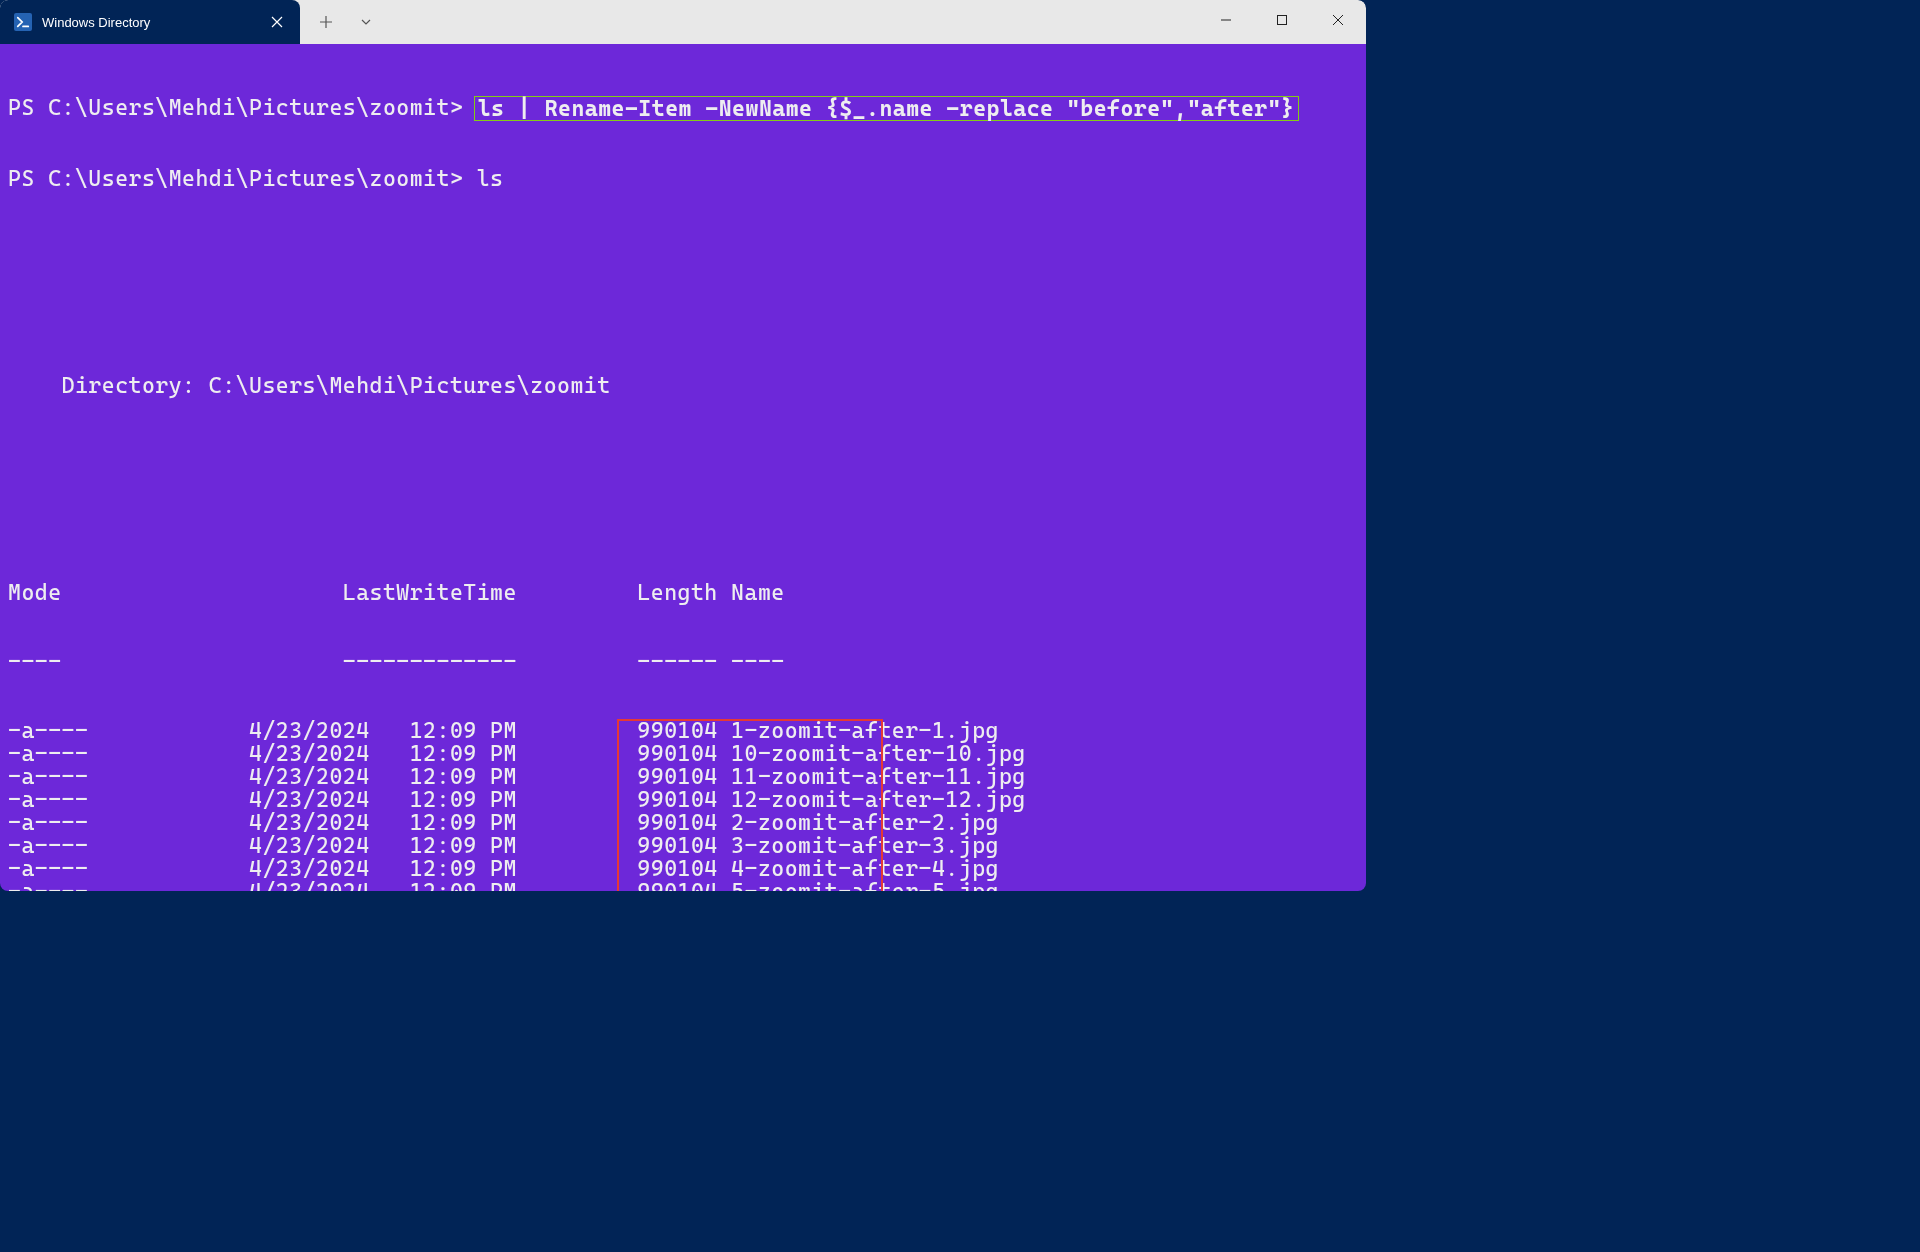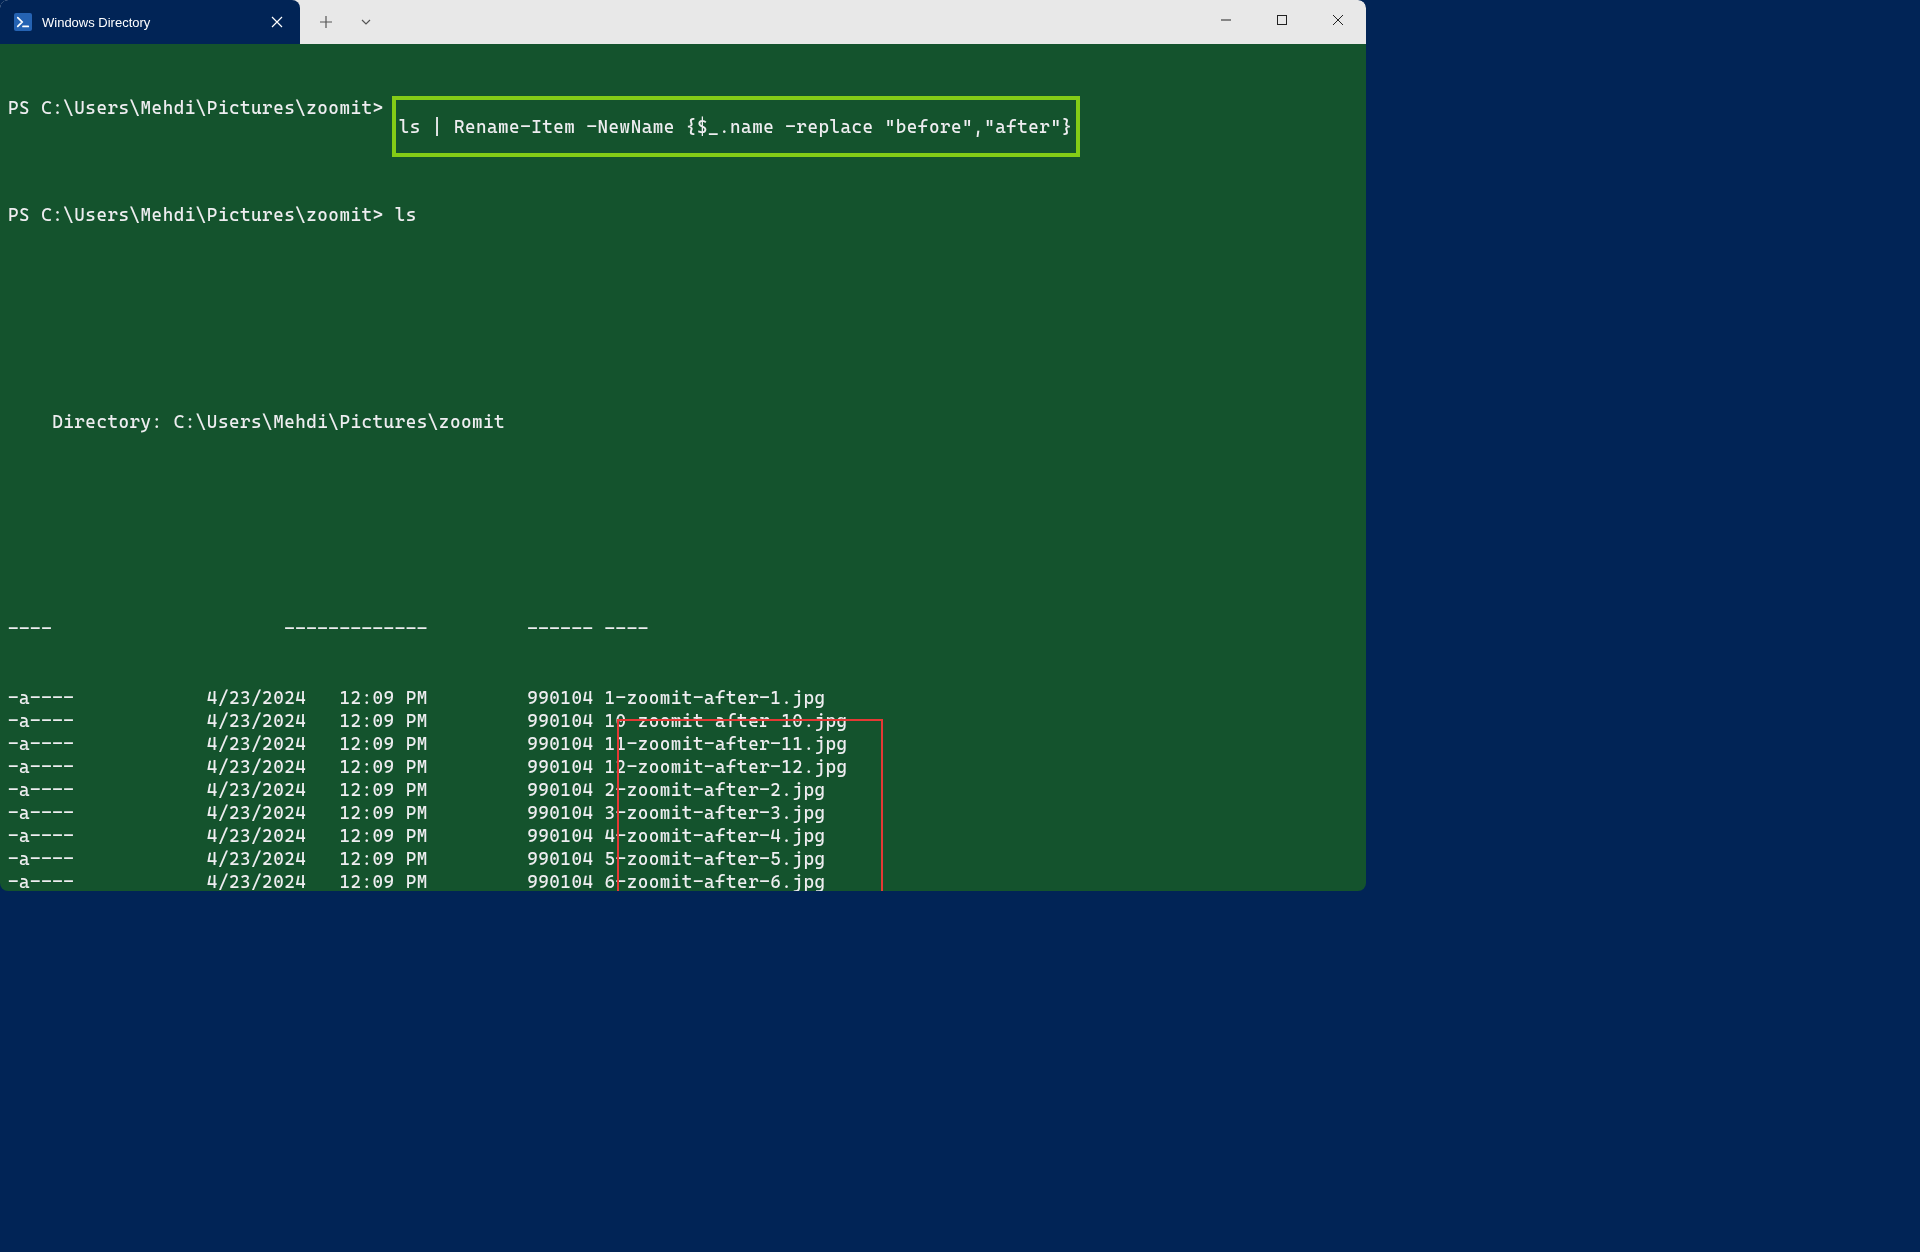"PS C:\Users\Mehdi\Pictures\zoomit>" .terminal { background: #14532d -> #6d28d9; font-size: 18px -> 22px }
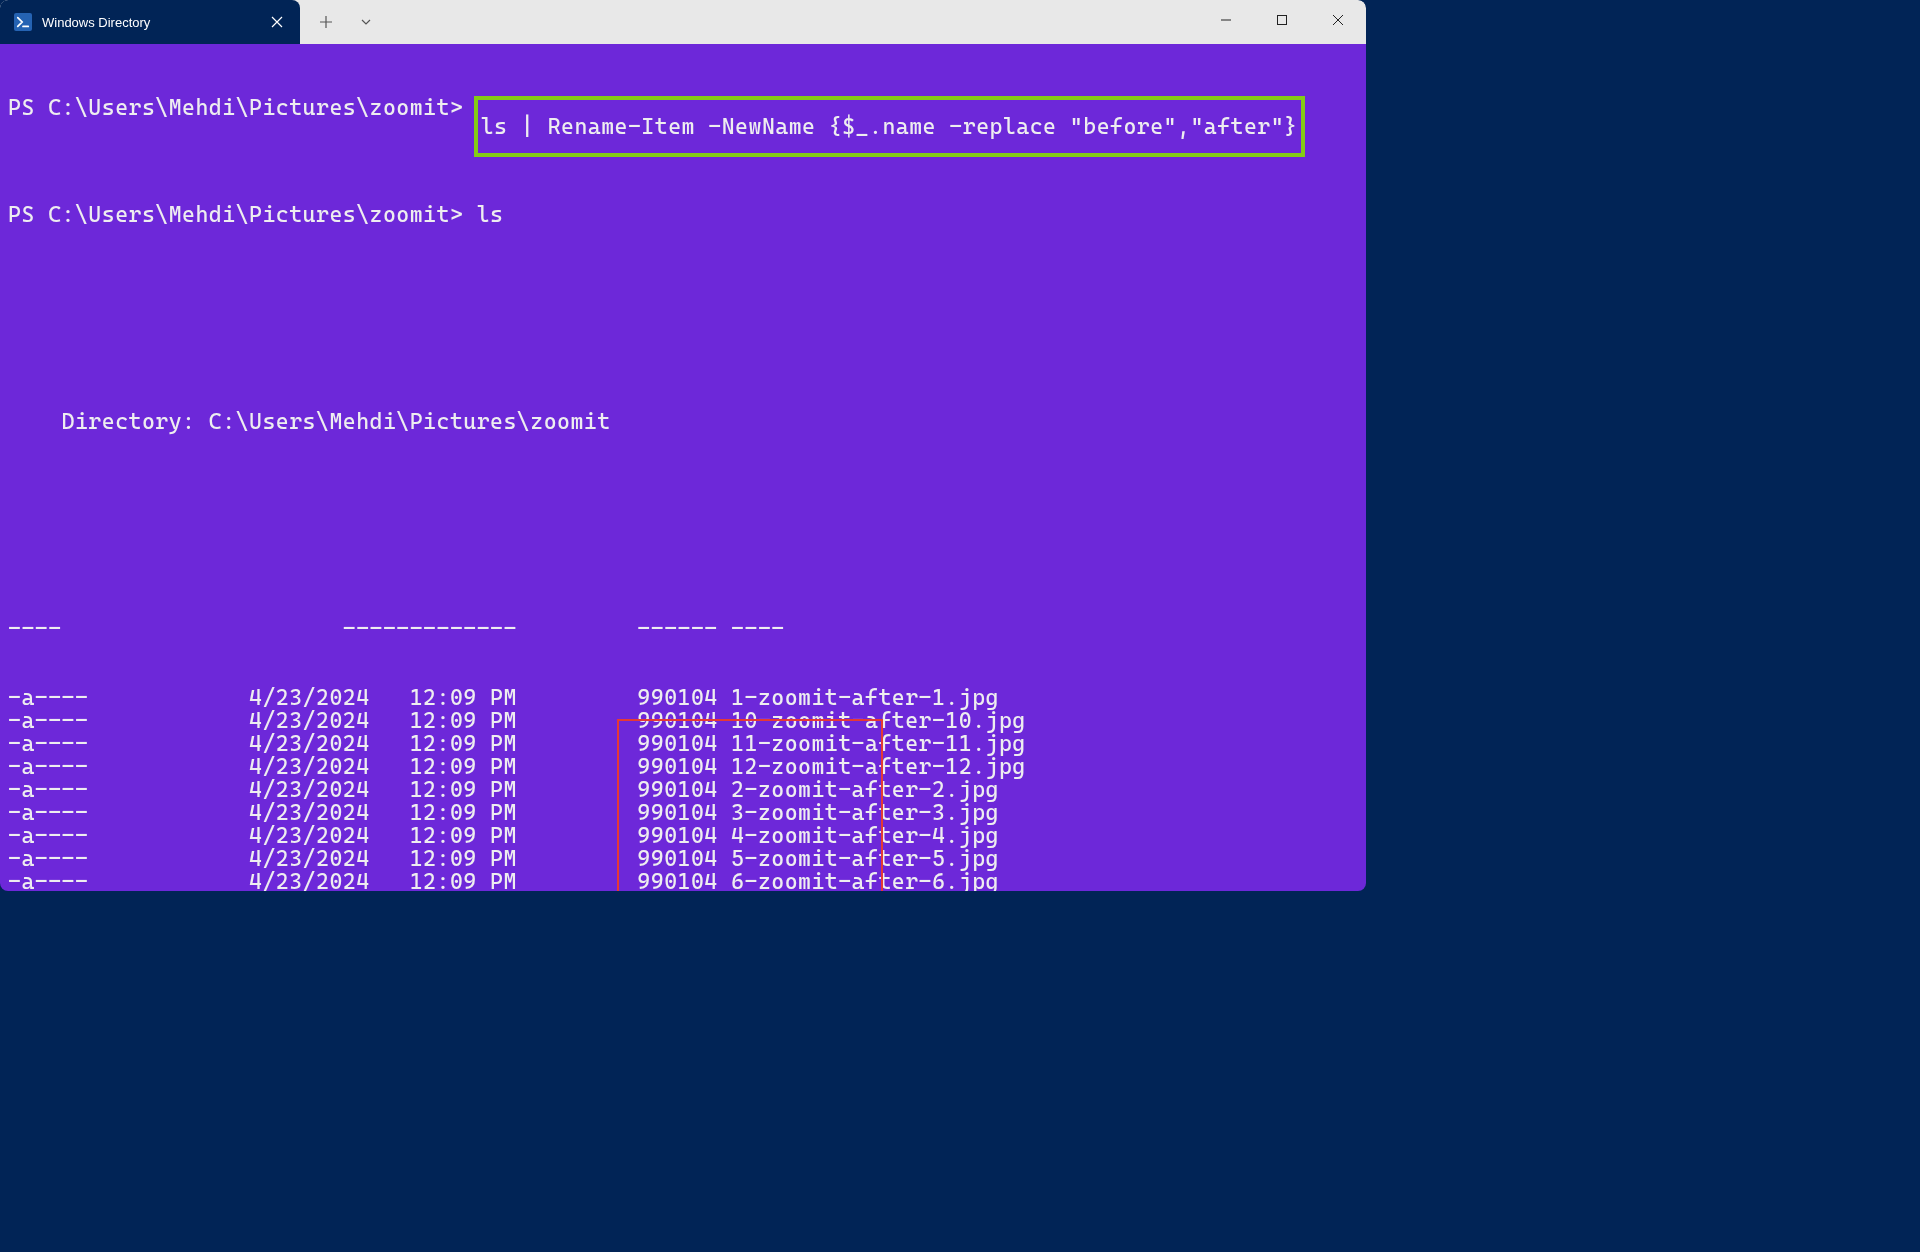"ls | Rename-Item -NewName {$_.name" .highlight-box-cmd { border: 4px solid #84cc16 -> 1px solid #84cc16; font-weight: none -> bold; padding: 15px 3px -> 0 3px }
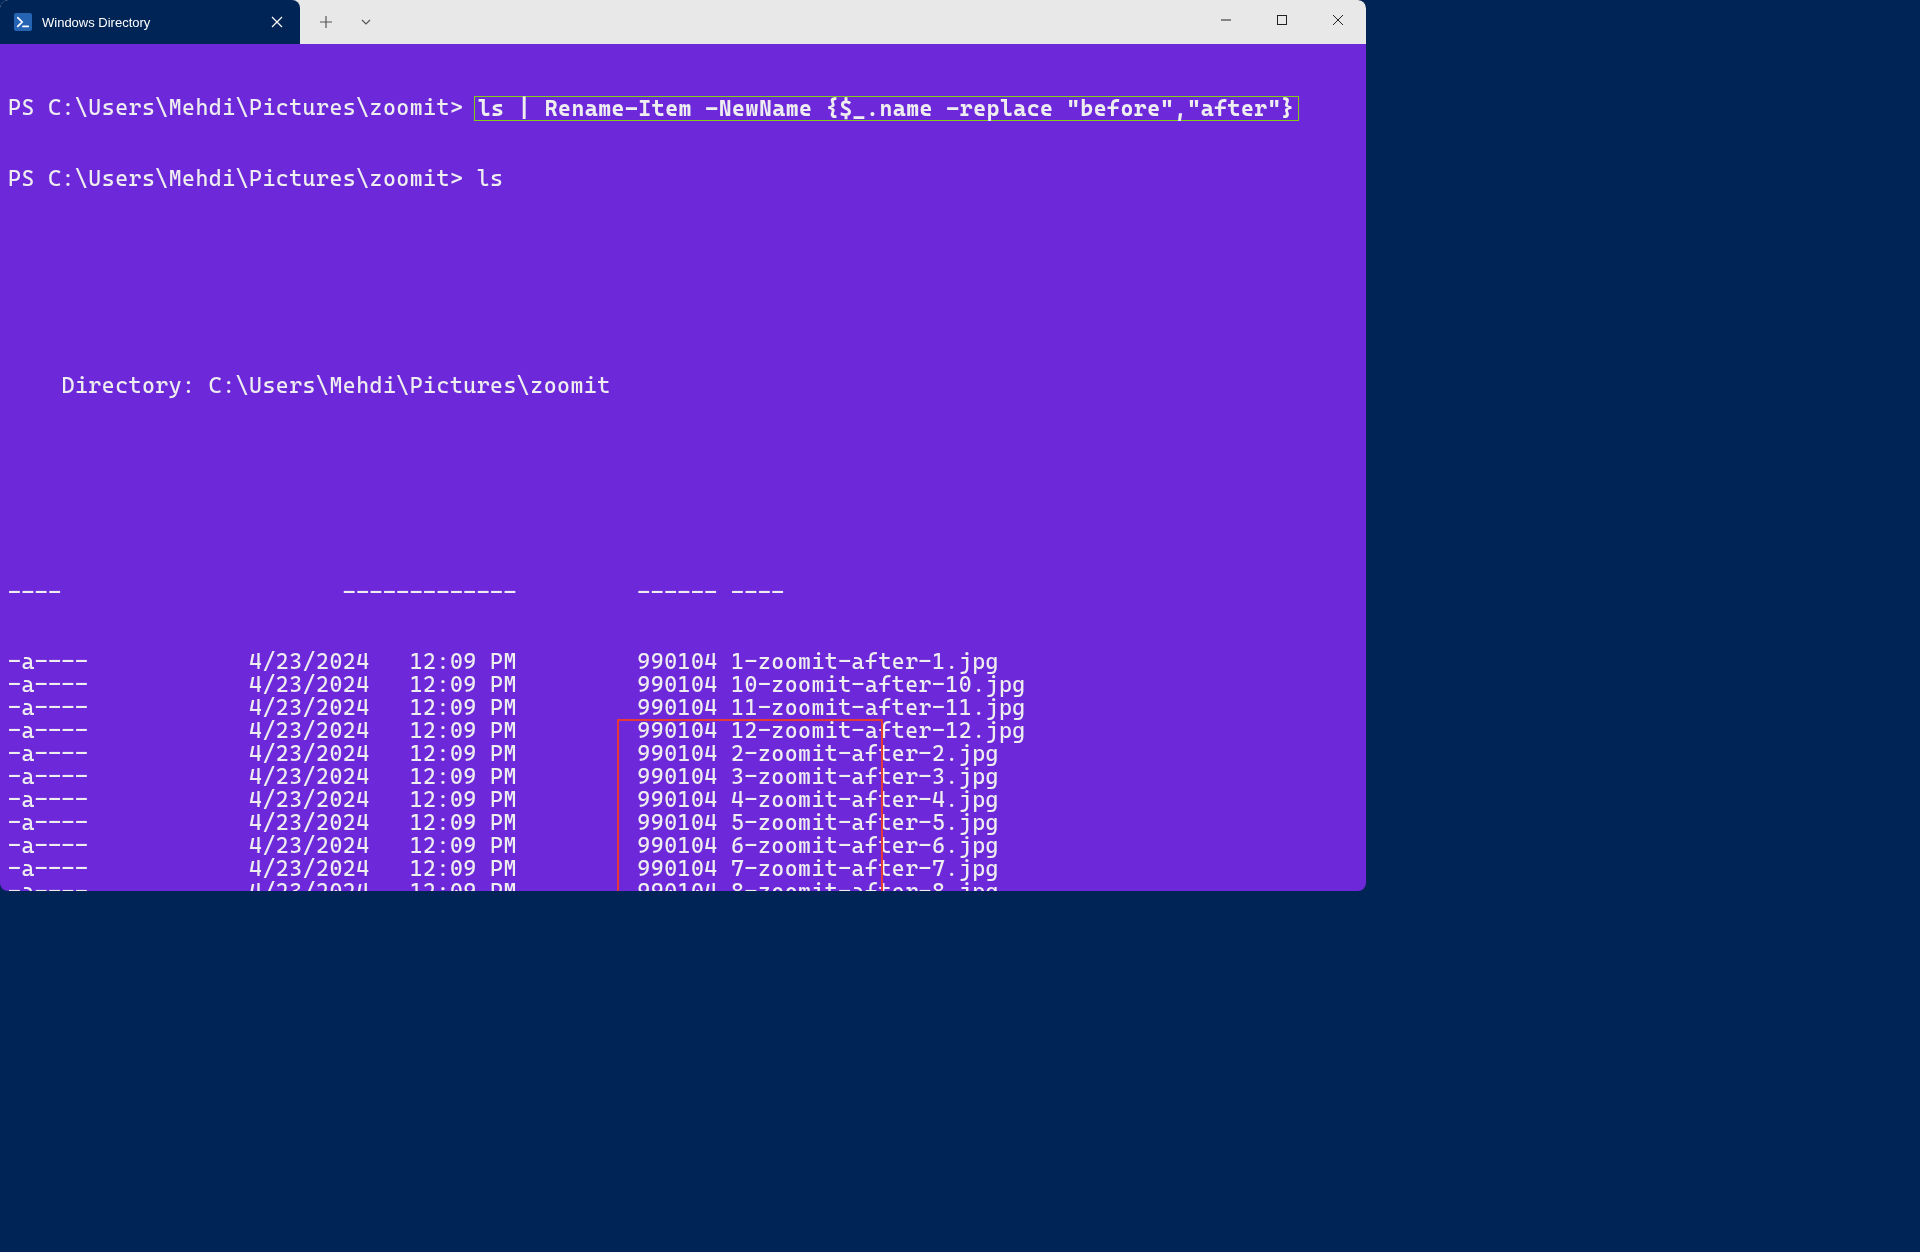"Mode LastWriteTime Length Name" div { html: none -> <div>Mode LastWriteTime Length Name</div> }
